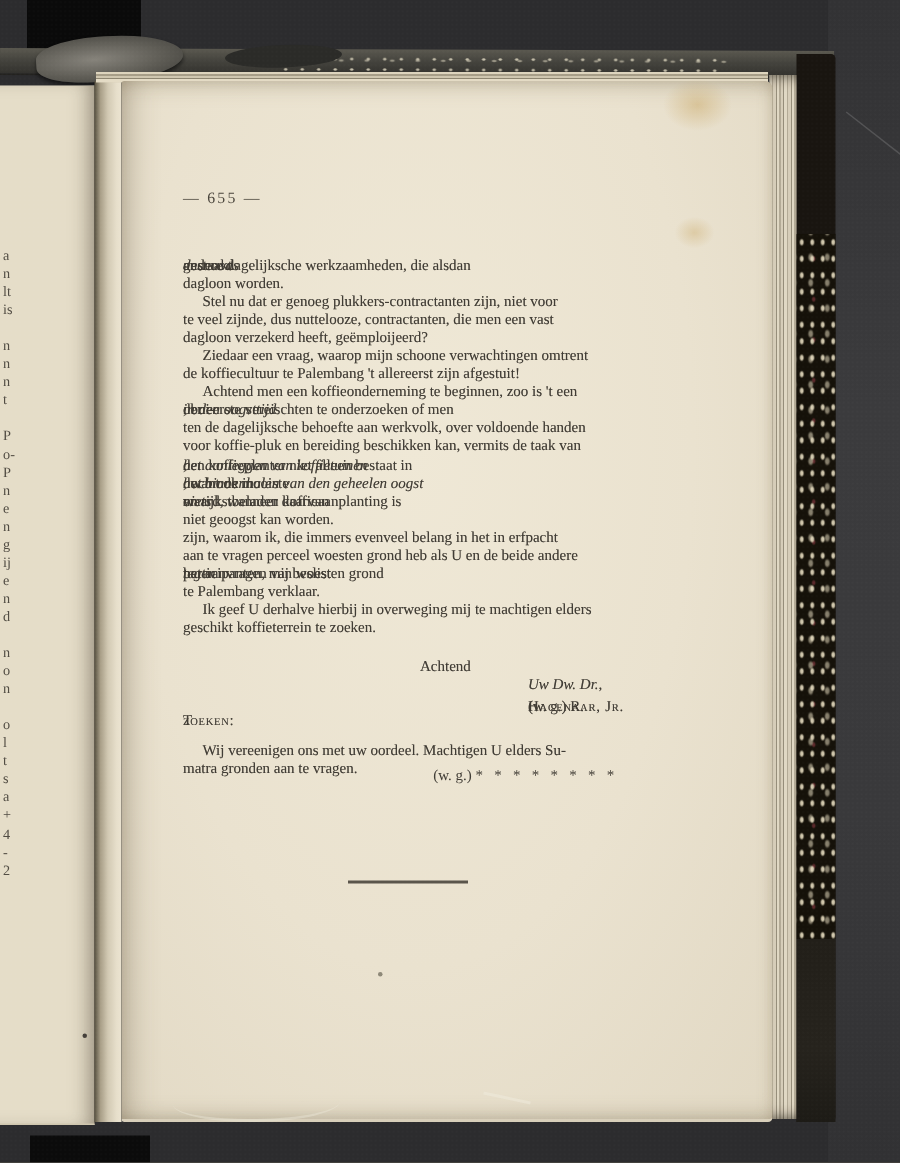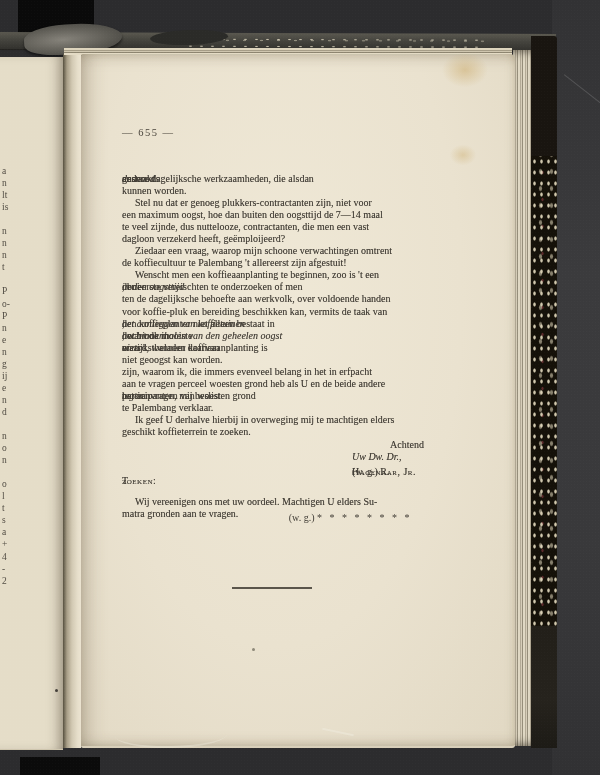"kunnen worden." span { text: kunnen -> dagloon }
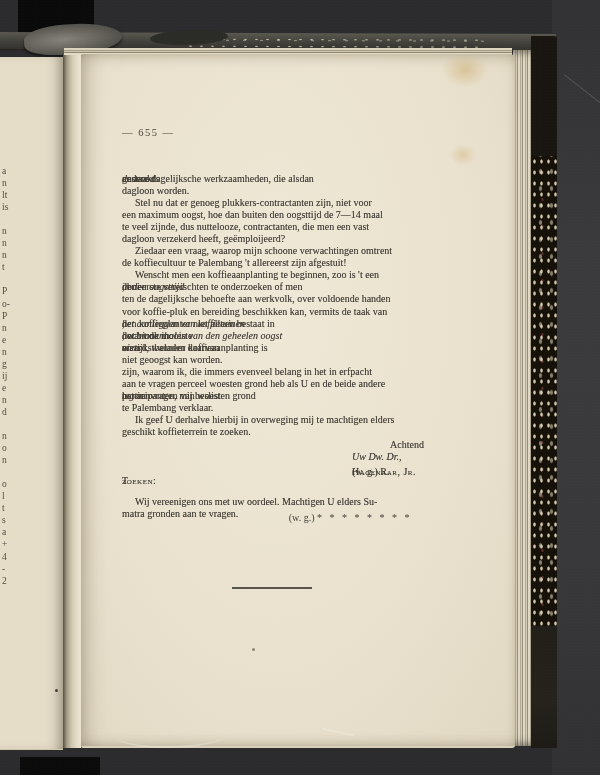"een maximum oogst, hoe dan" div.tline { html: <div><span><span>een maximum oogst, hoe dan buiten den oogsttijd de 7—14 maal</span></span></div> -> none }
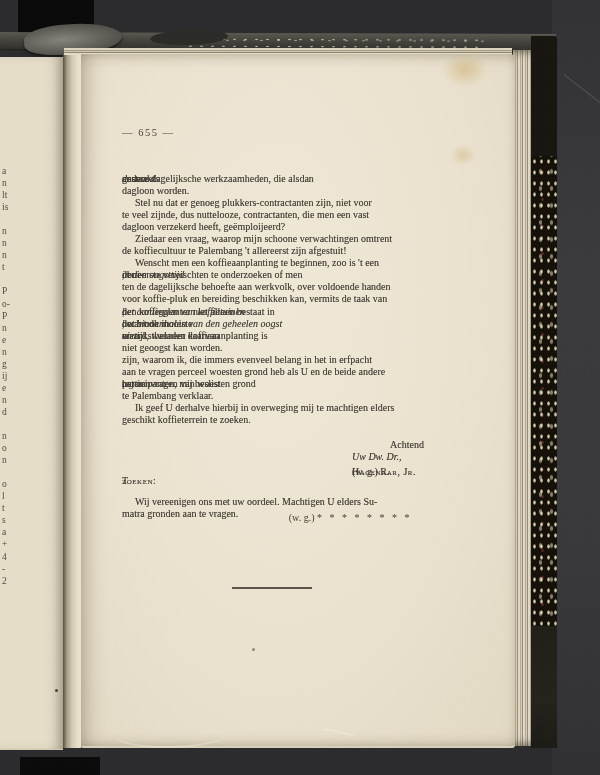"Wenscht men een koffieaanplanting te" span { text: Wenscht men een koffieaanplanting -> Achtend men een koffieonderneming }
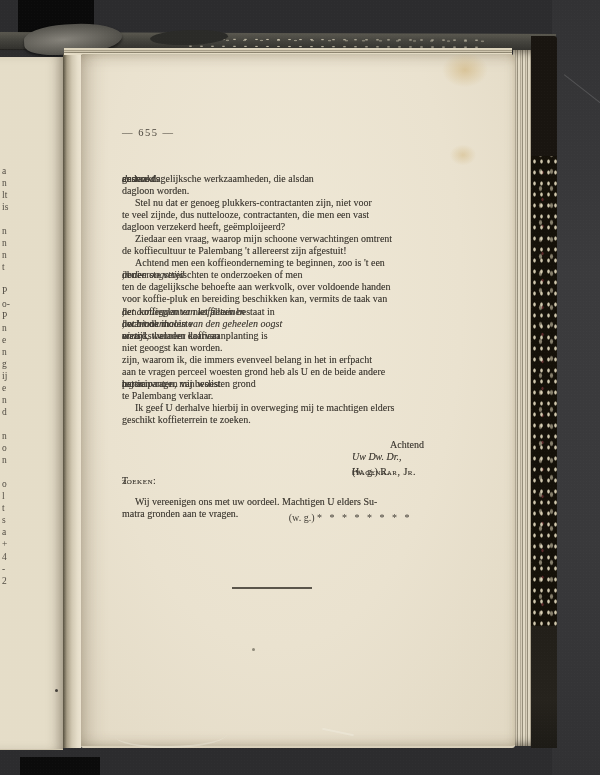"Achtend" .sig-salute { text-align: right -> left }
